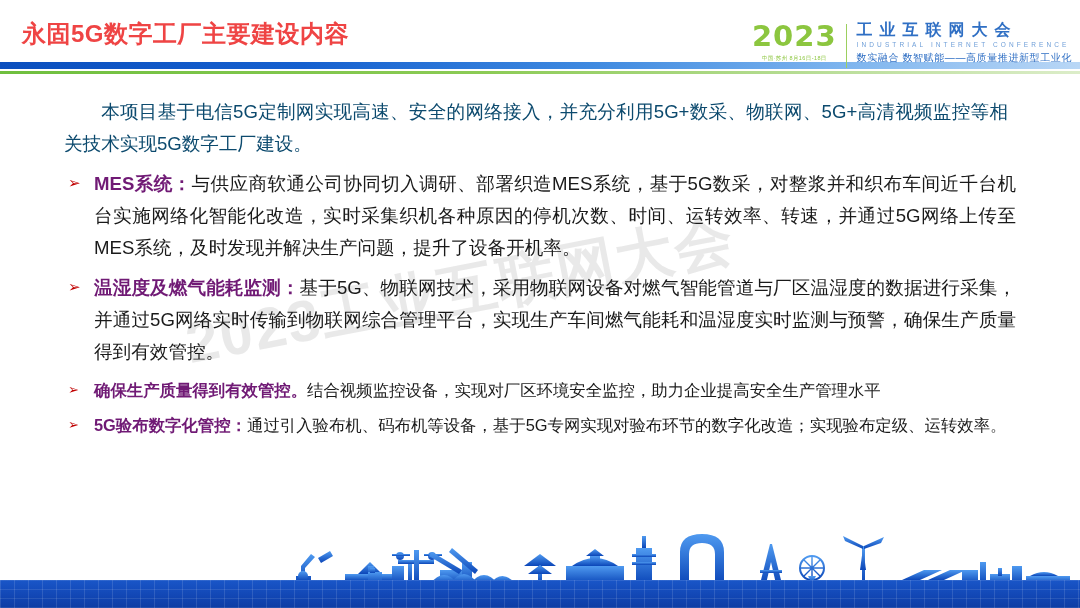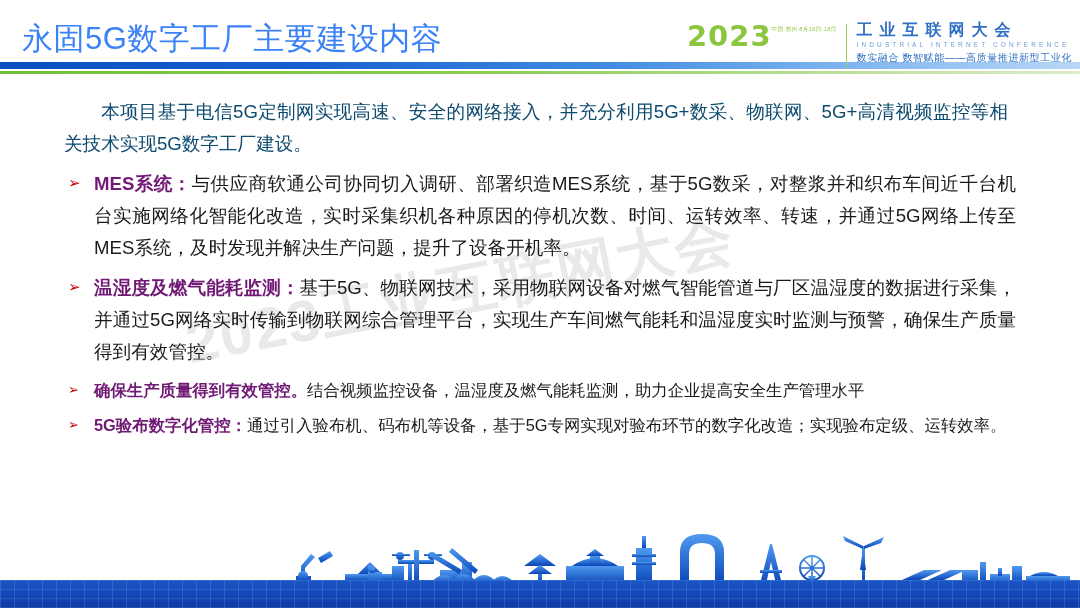"永固5G数字工厂主要建设内容" .slide-title { color: #3b82f6 -> #ef4444; font-size: 31px -> 24px; font-weight: 400 -> 700 }
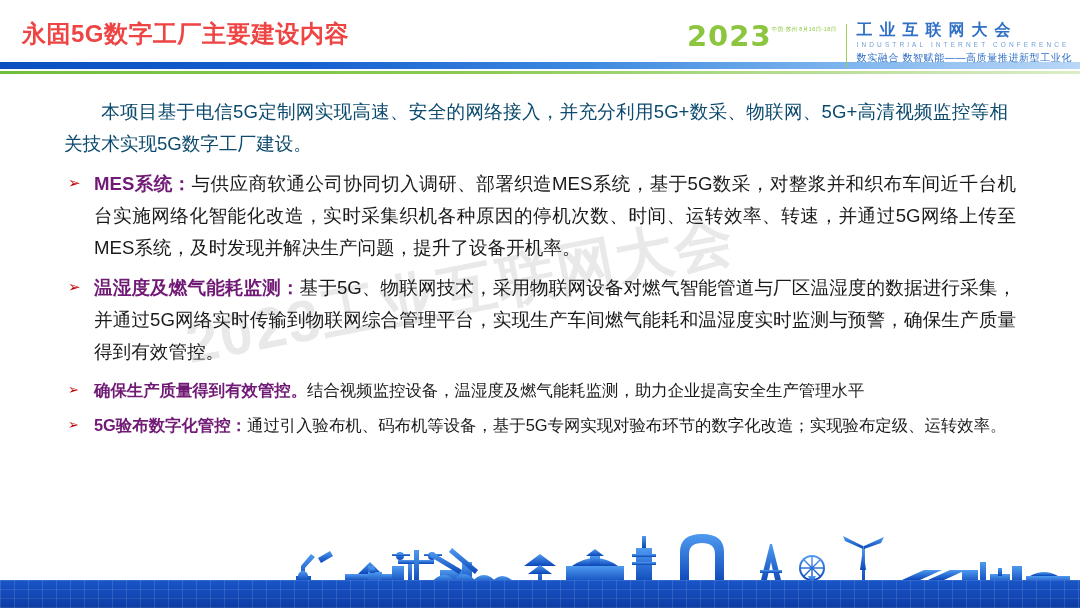"2023" .logo-left { align-items: none -> center; flex-direction: row -> column }
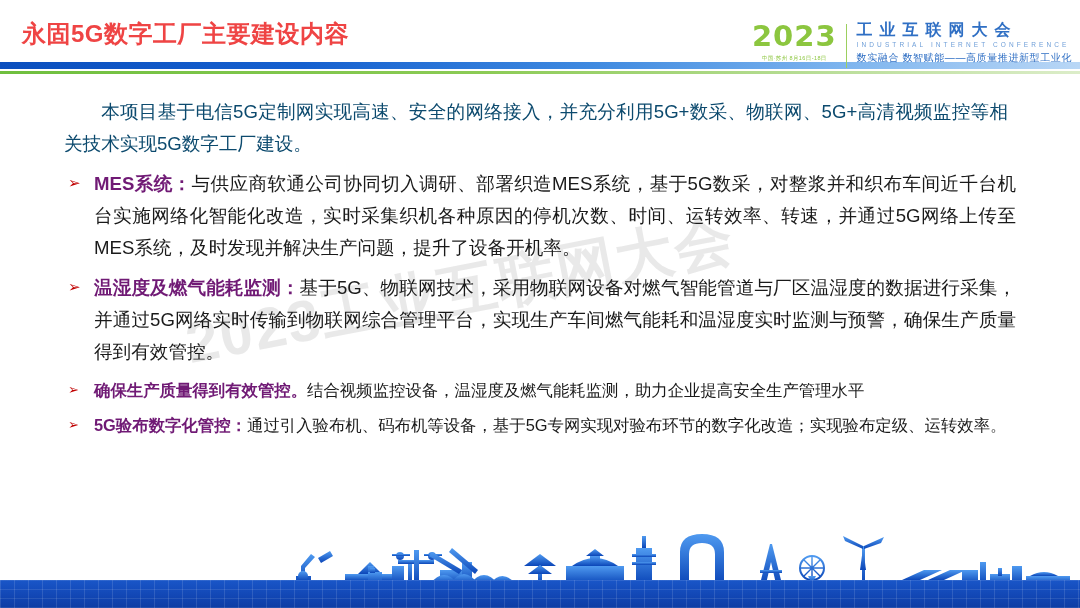"结合视频监控设备，温湿度及燃气能耗监测，助力企业提高安全生产管理水平" span { text: 温湿度及燃气能耗监测 -> 实现对厂区环境安全监控 }
